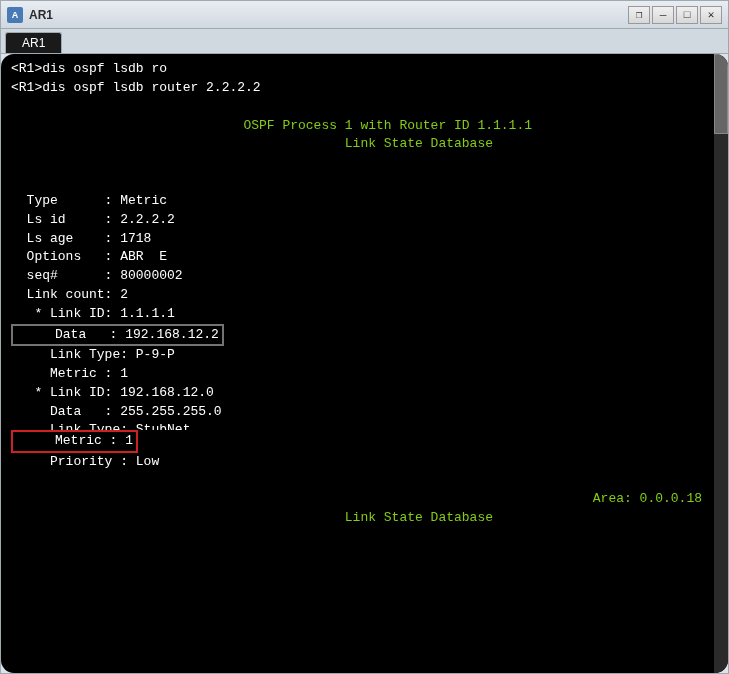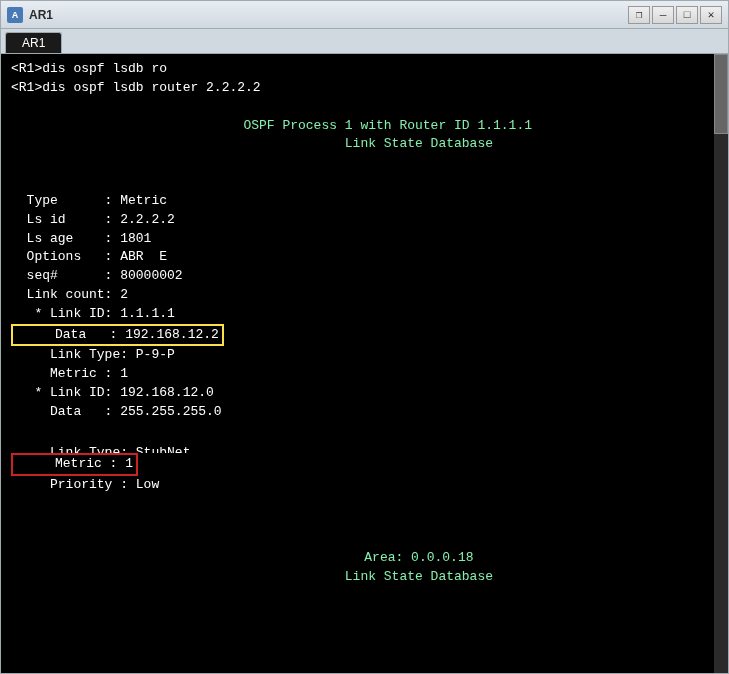"<R1>dis ospf lsdb ro" .terminal-area { border-radius: none -> 13px }
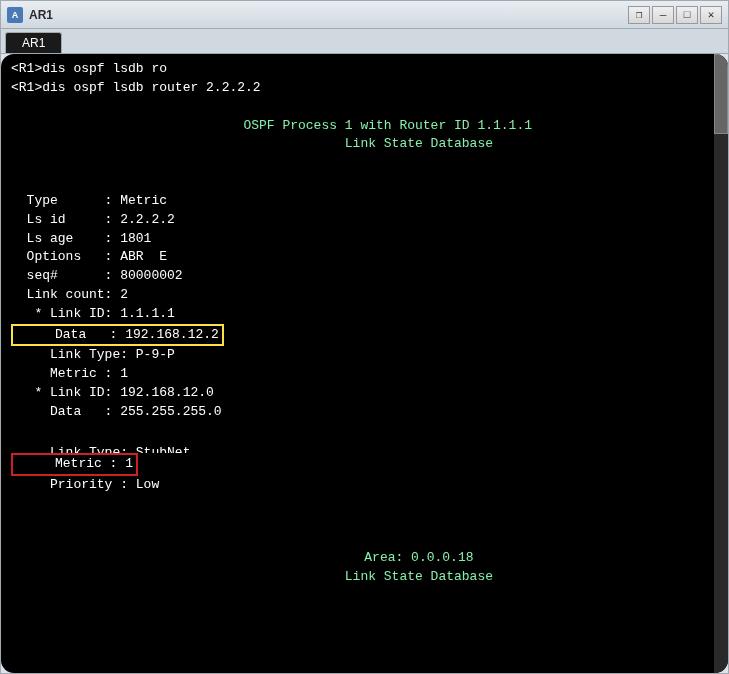"OSPF Process 1 with Router" .yellow { color: #86efac -> #84cc16 }
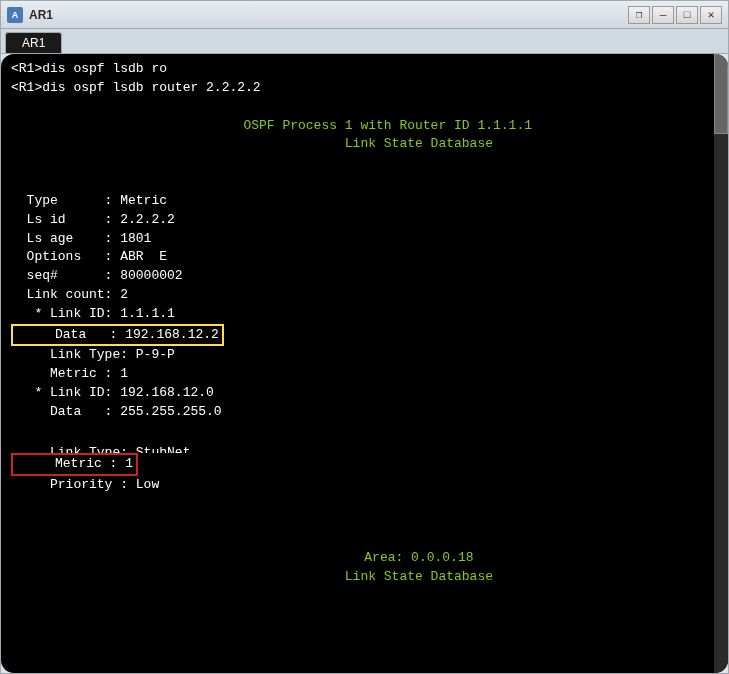"Ls age : 1801" span.line { text: 1801 -> 1718 }
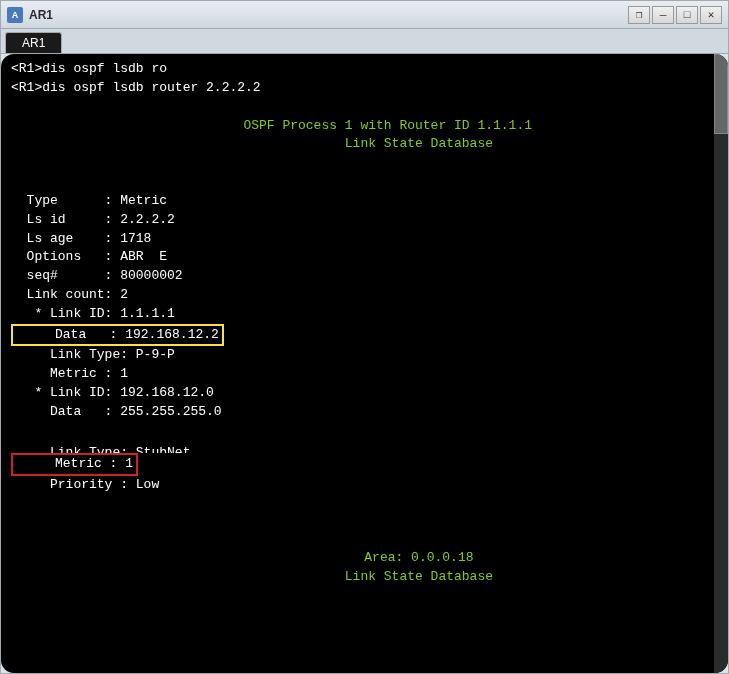"Data : 192.168.12.2" span { border: 2px solid #fde047 -> 2px solid #737373 }
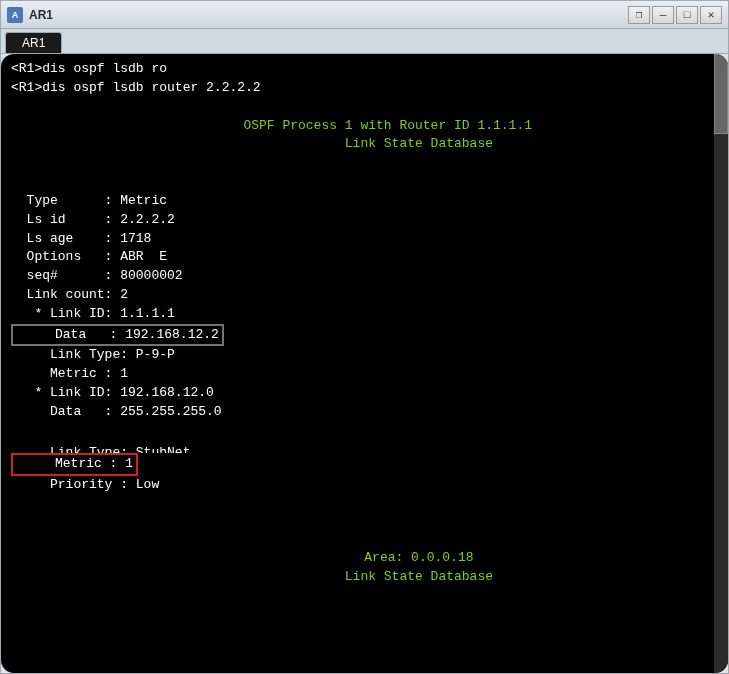"Link Type: StubNet" span.line { margin-top: 23px -> none }
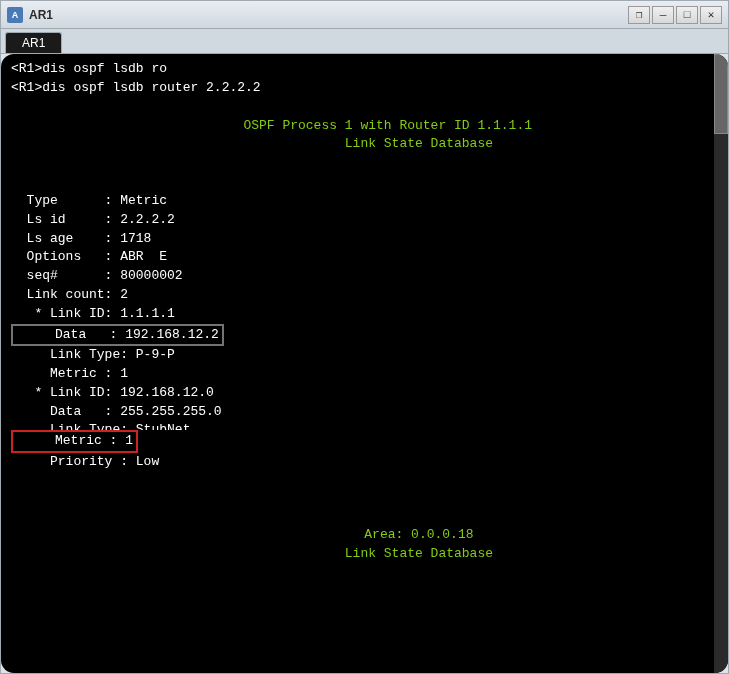"Area: 0.0.0.18" span.line { margin-top: 36px -> none; text-align: center -> right }
